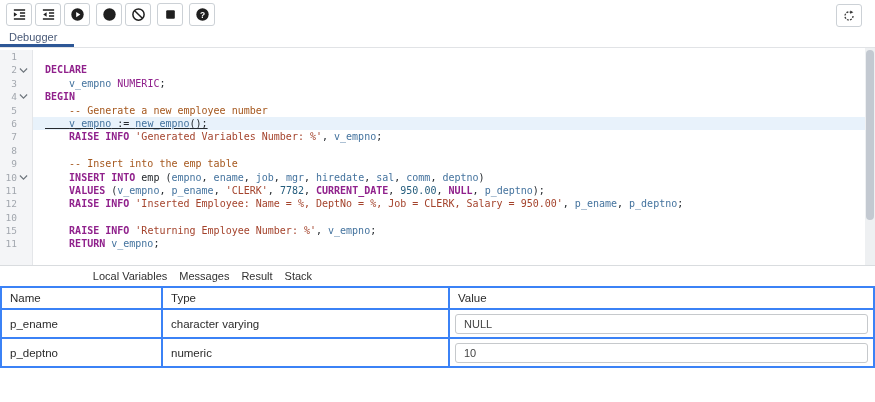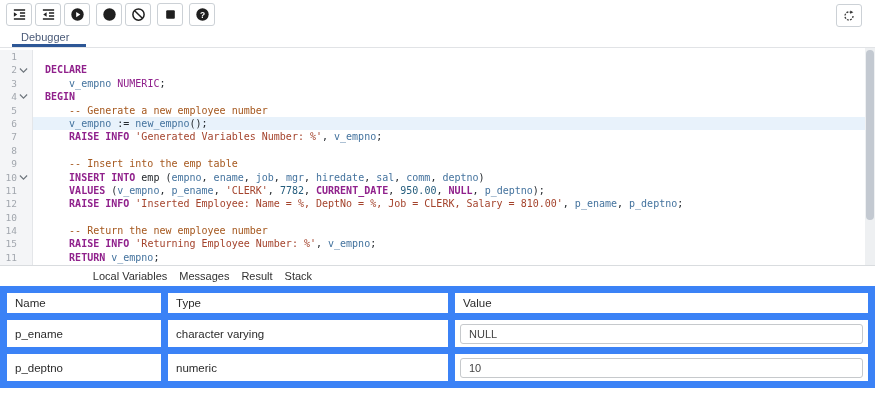"Debugger" .tabbar { padding-left: 12px -> none }
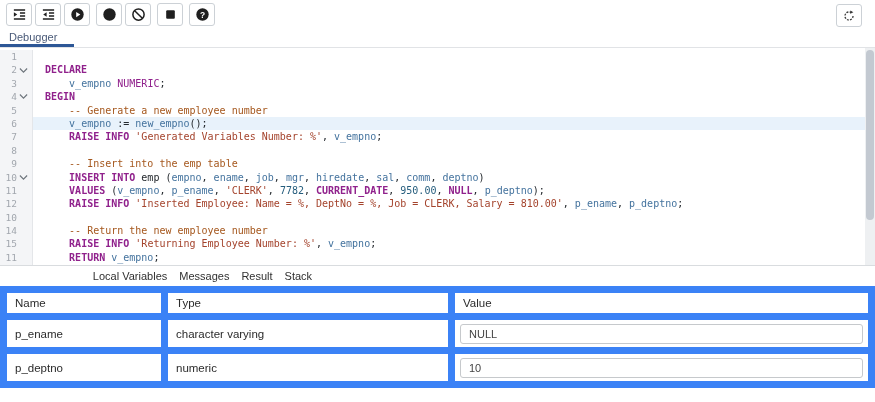"v_empno := new_empno();" .ed-line.active .code { text-decoration: none -> underline }
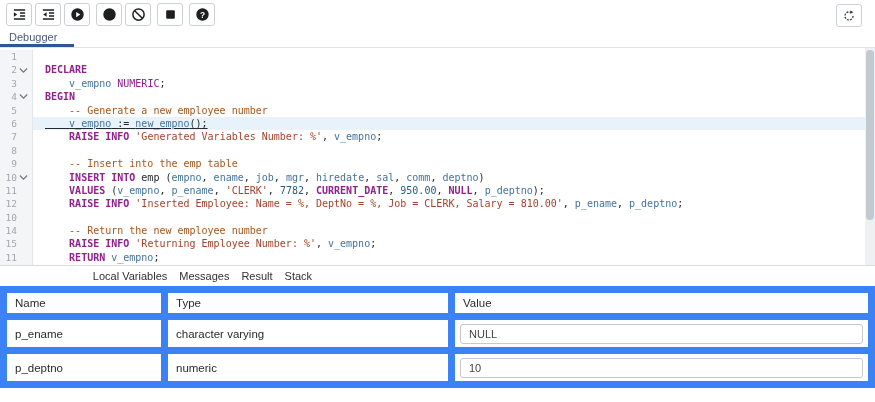"'Inserted Employee: Name = %," span.tk-str { text: 810.00' -> 950.00' }
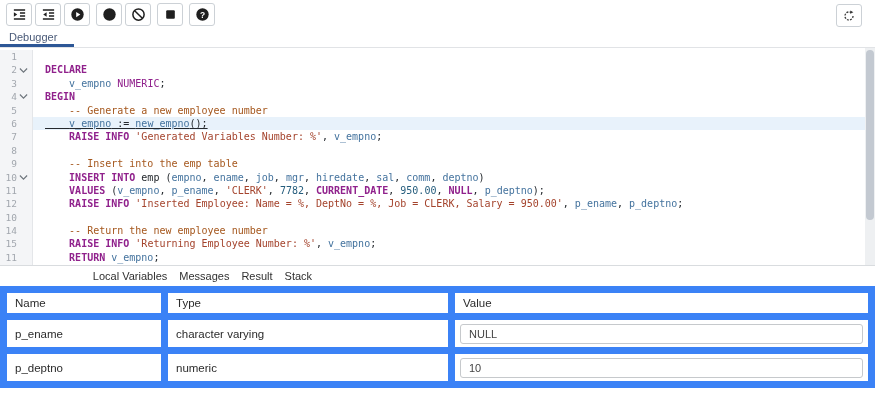"14" div.ed-line { html: <div> <span> <span>14</span> <span></span> </span> <span><span> </span><span>-- Return the new employee number</span></span> </div> -> none }
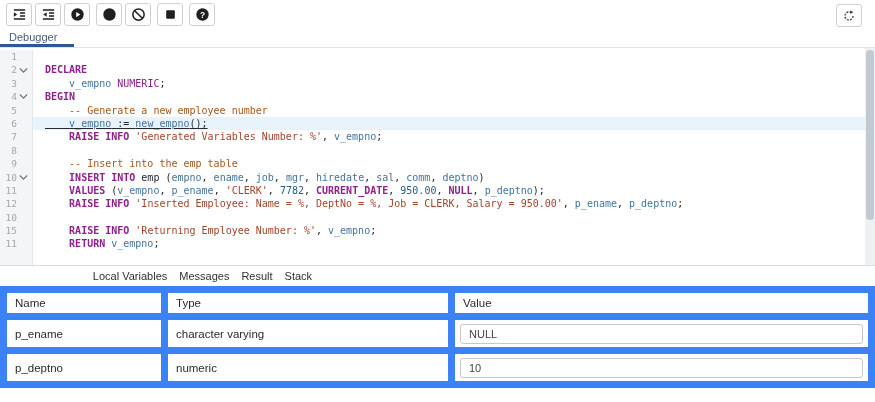"Name" .ptable th,.ptable td { border: 7px solid #3b82f6 -> 2px solid #3b82f6 }
